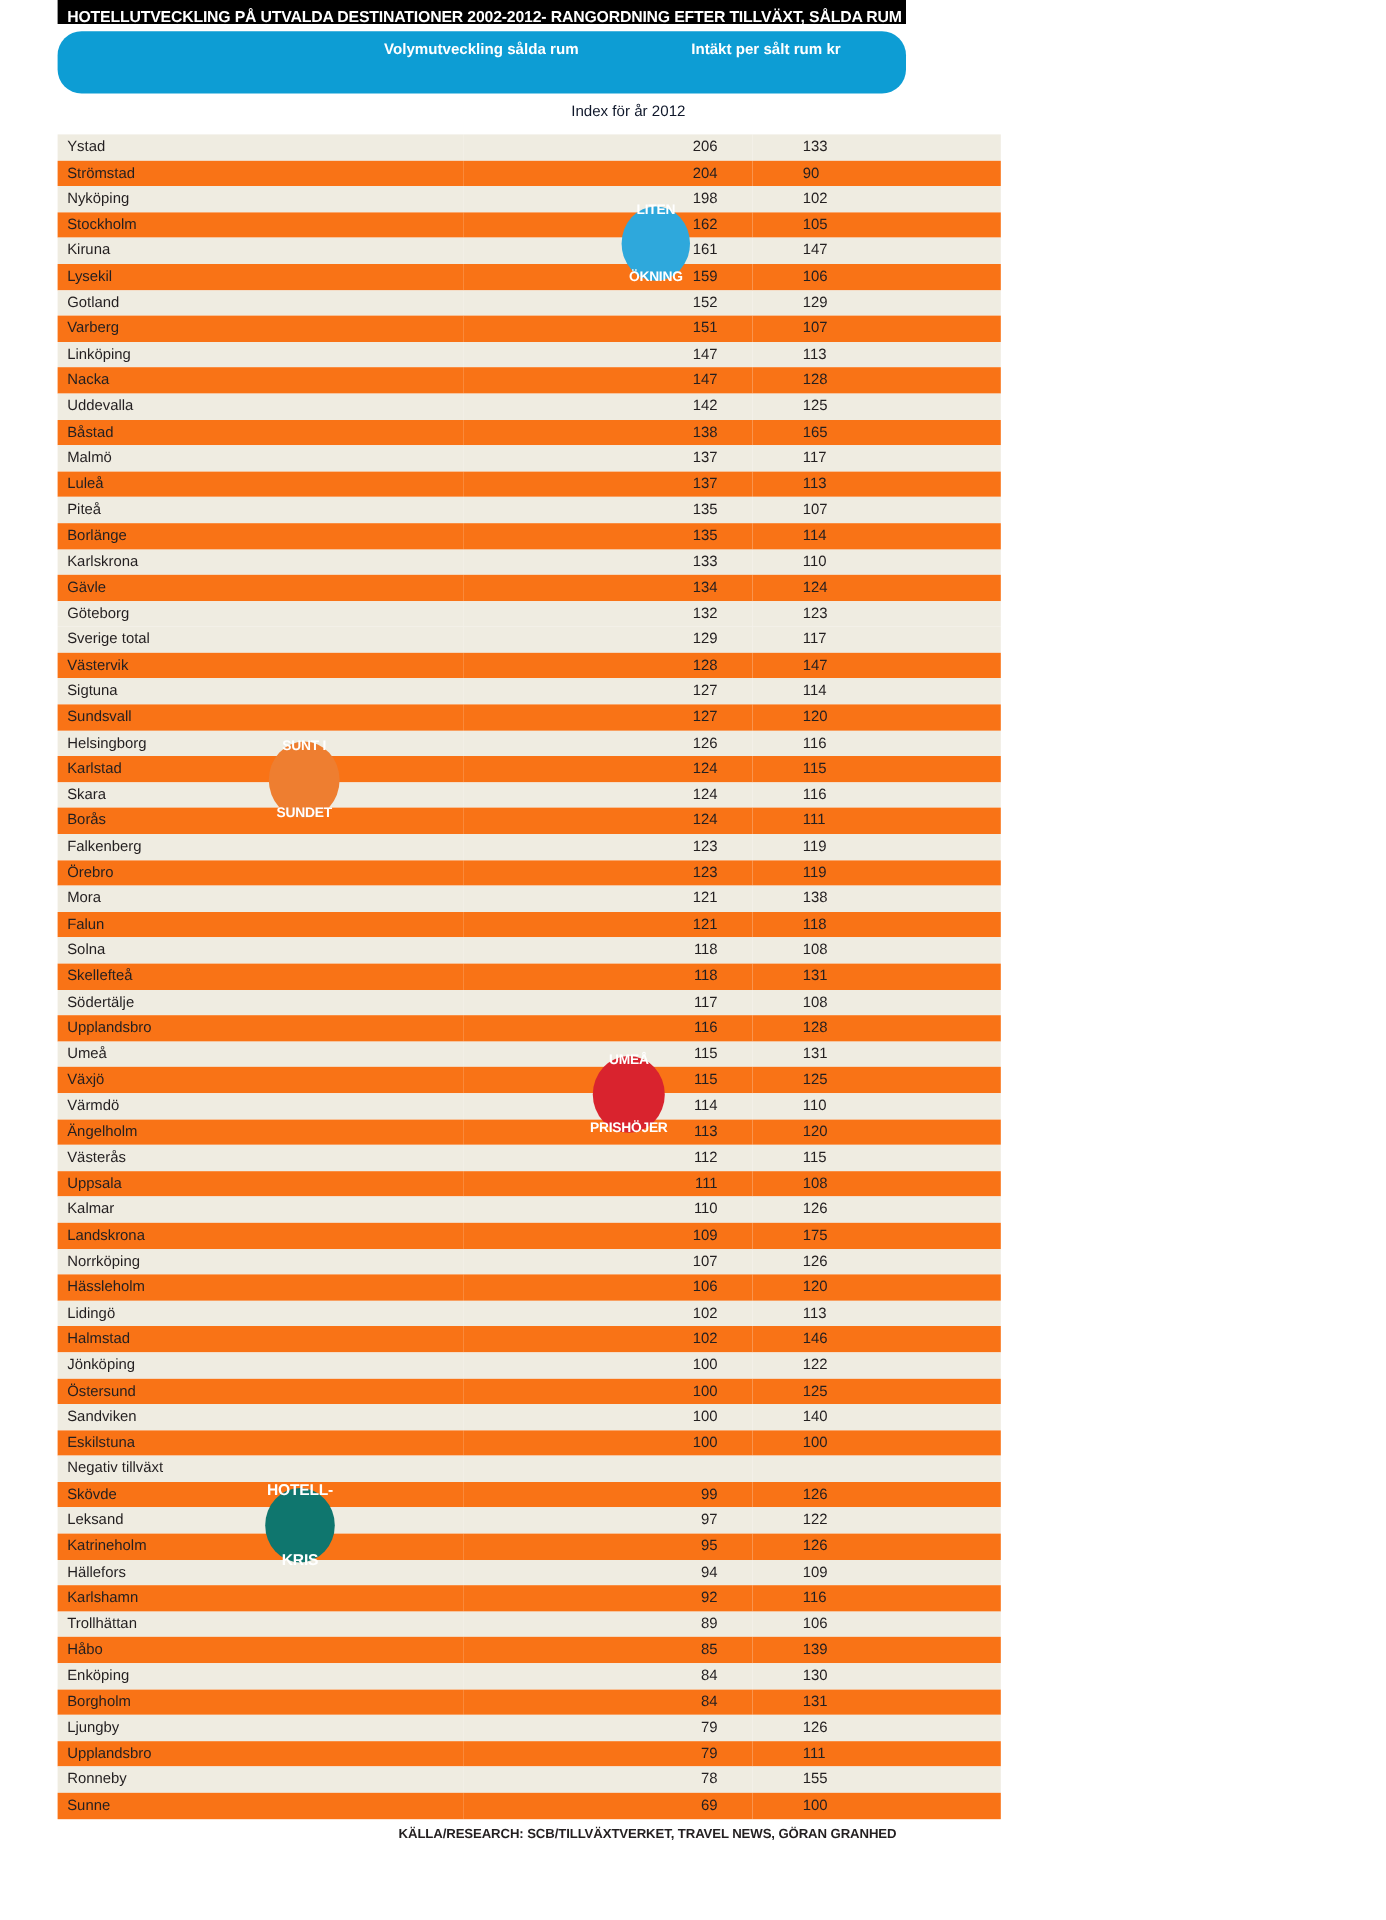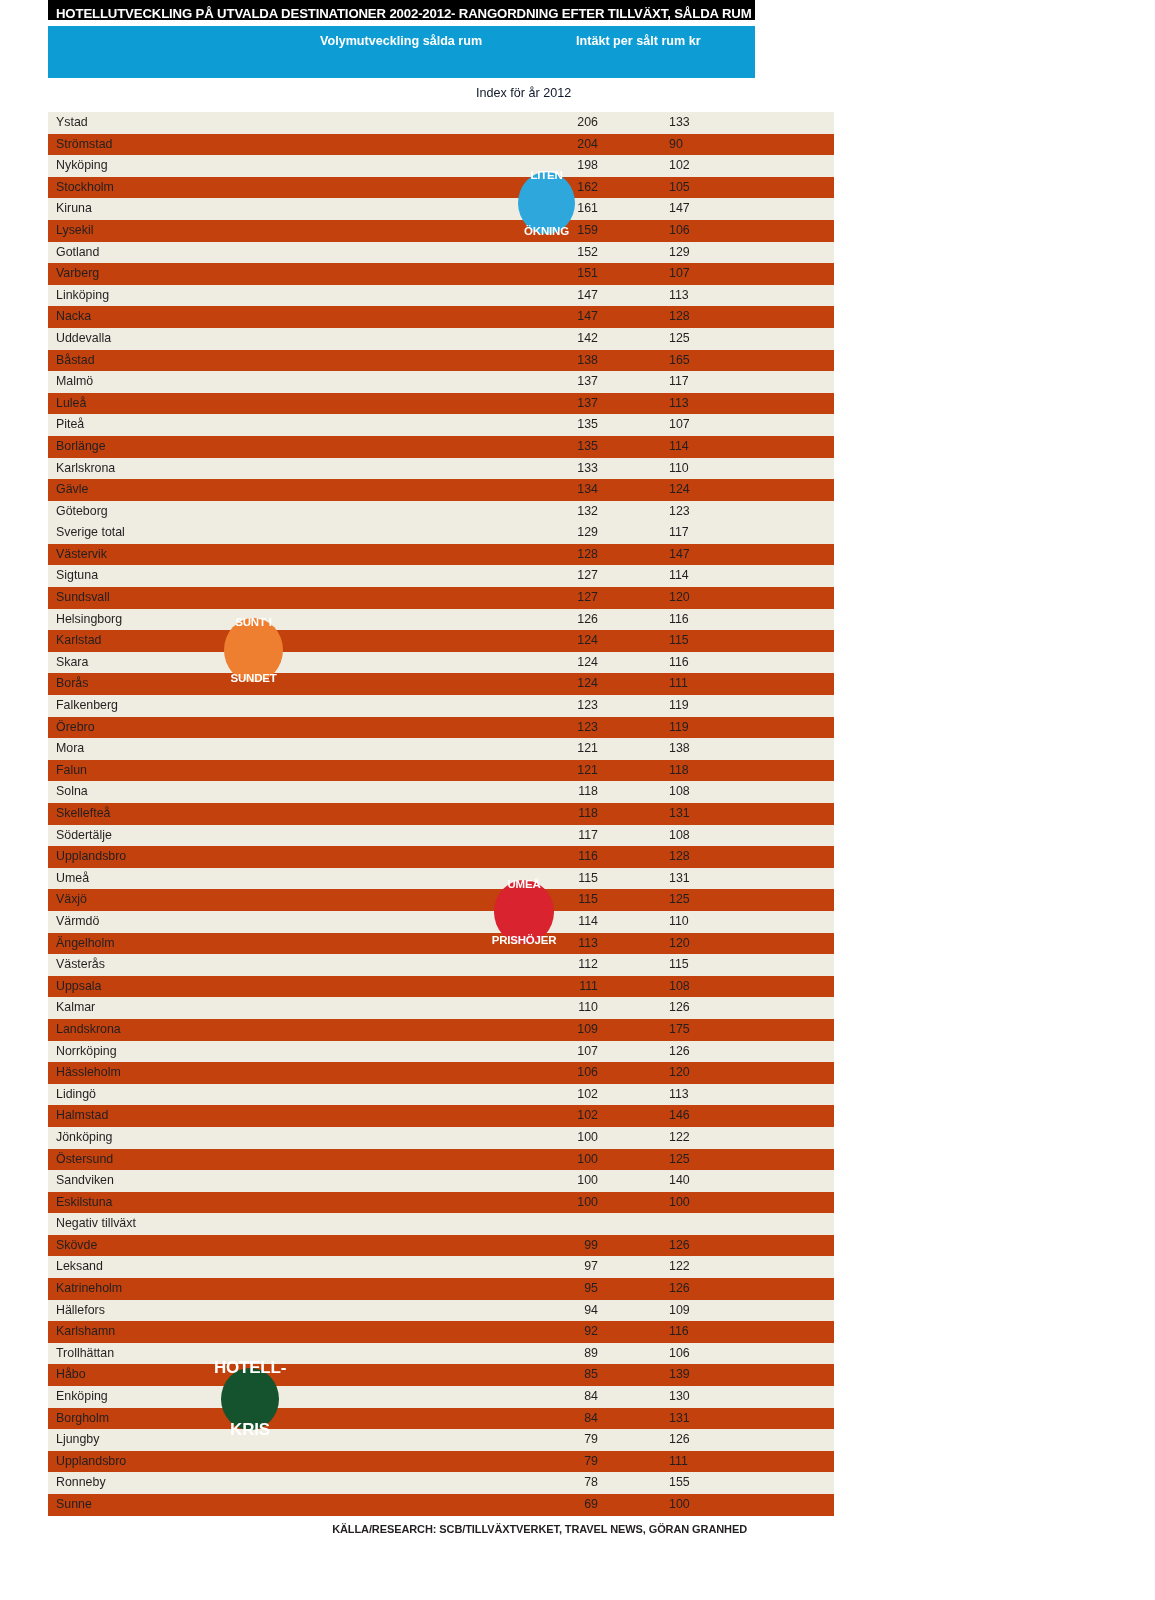"Volymutveckling sålda rum" .col-head { border-radius: none -> 20px }
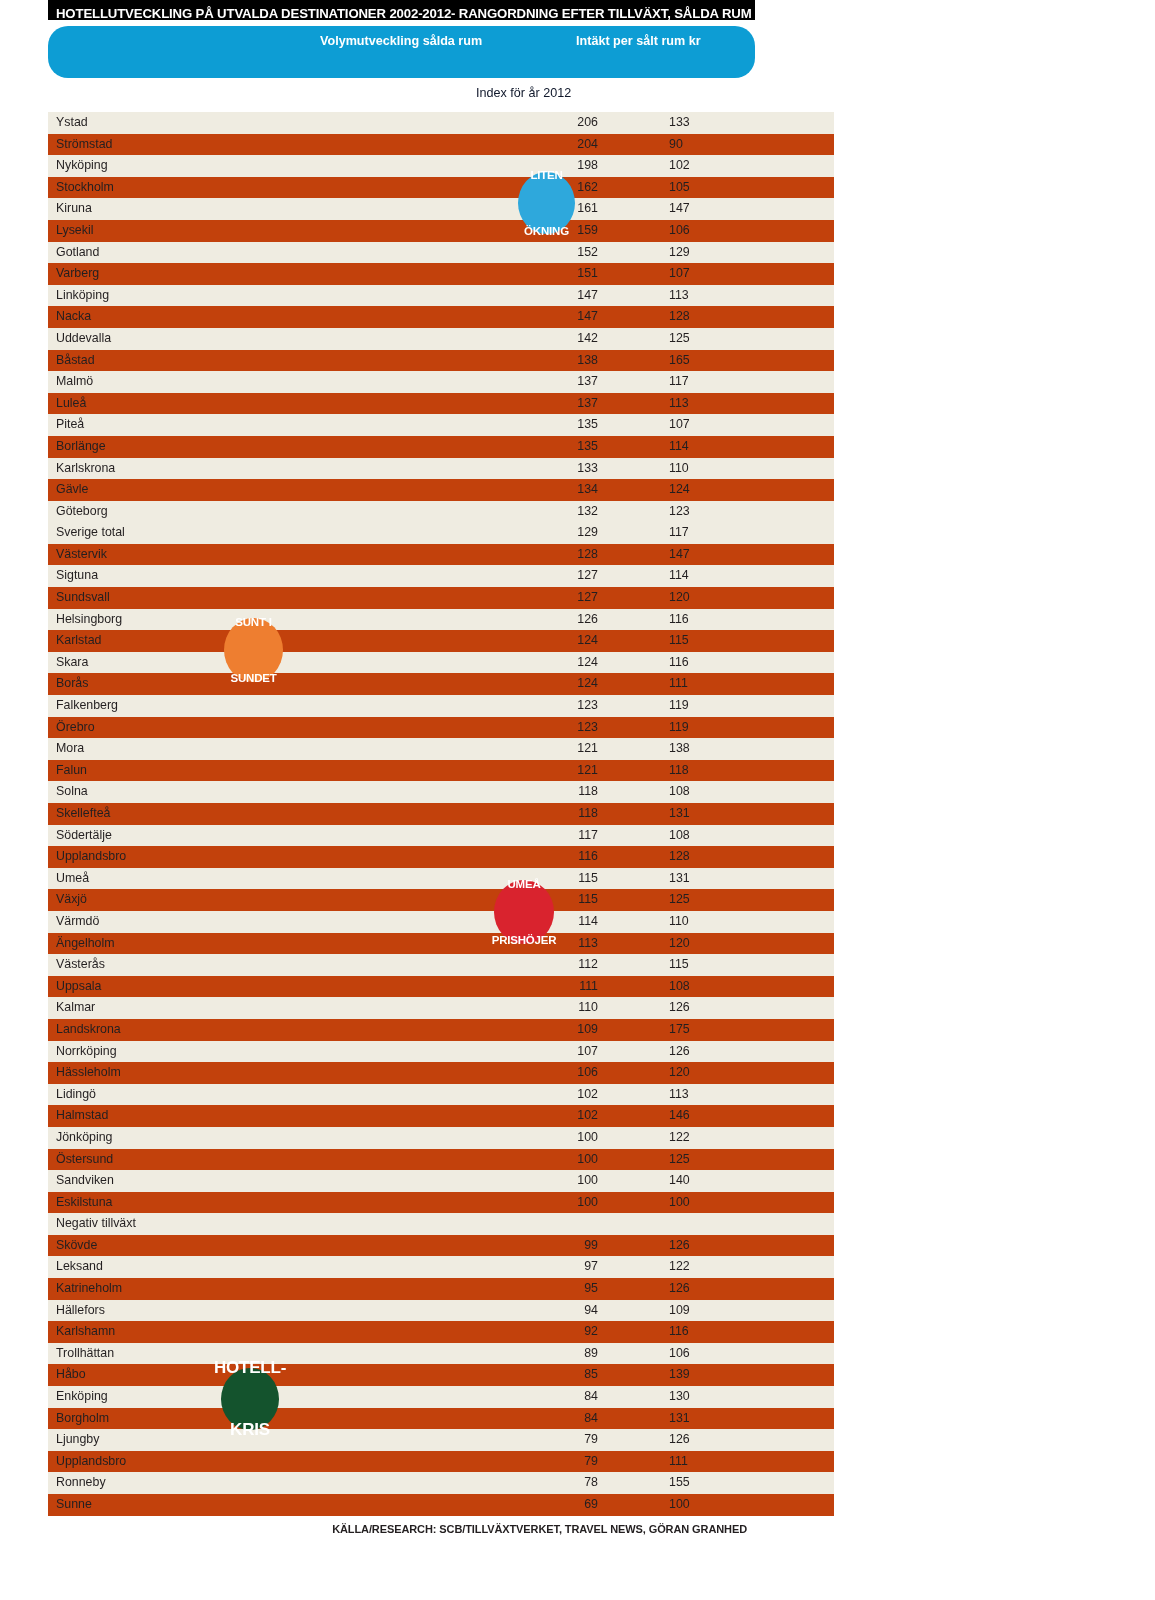"Strömstad" .tbl tr.plain { background: #c2410c -> #f97316 }
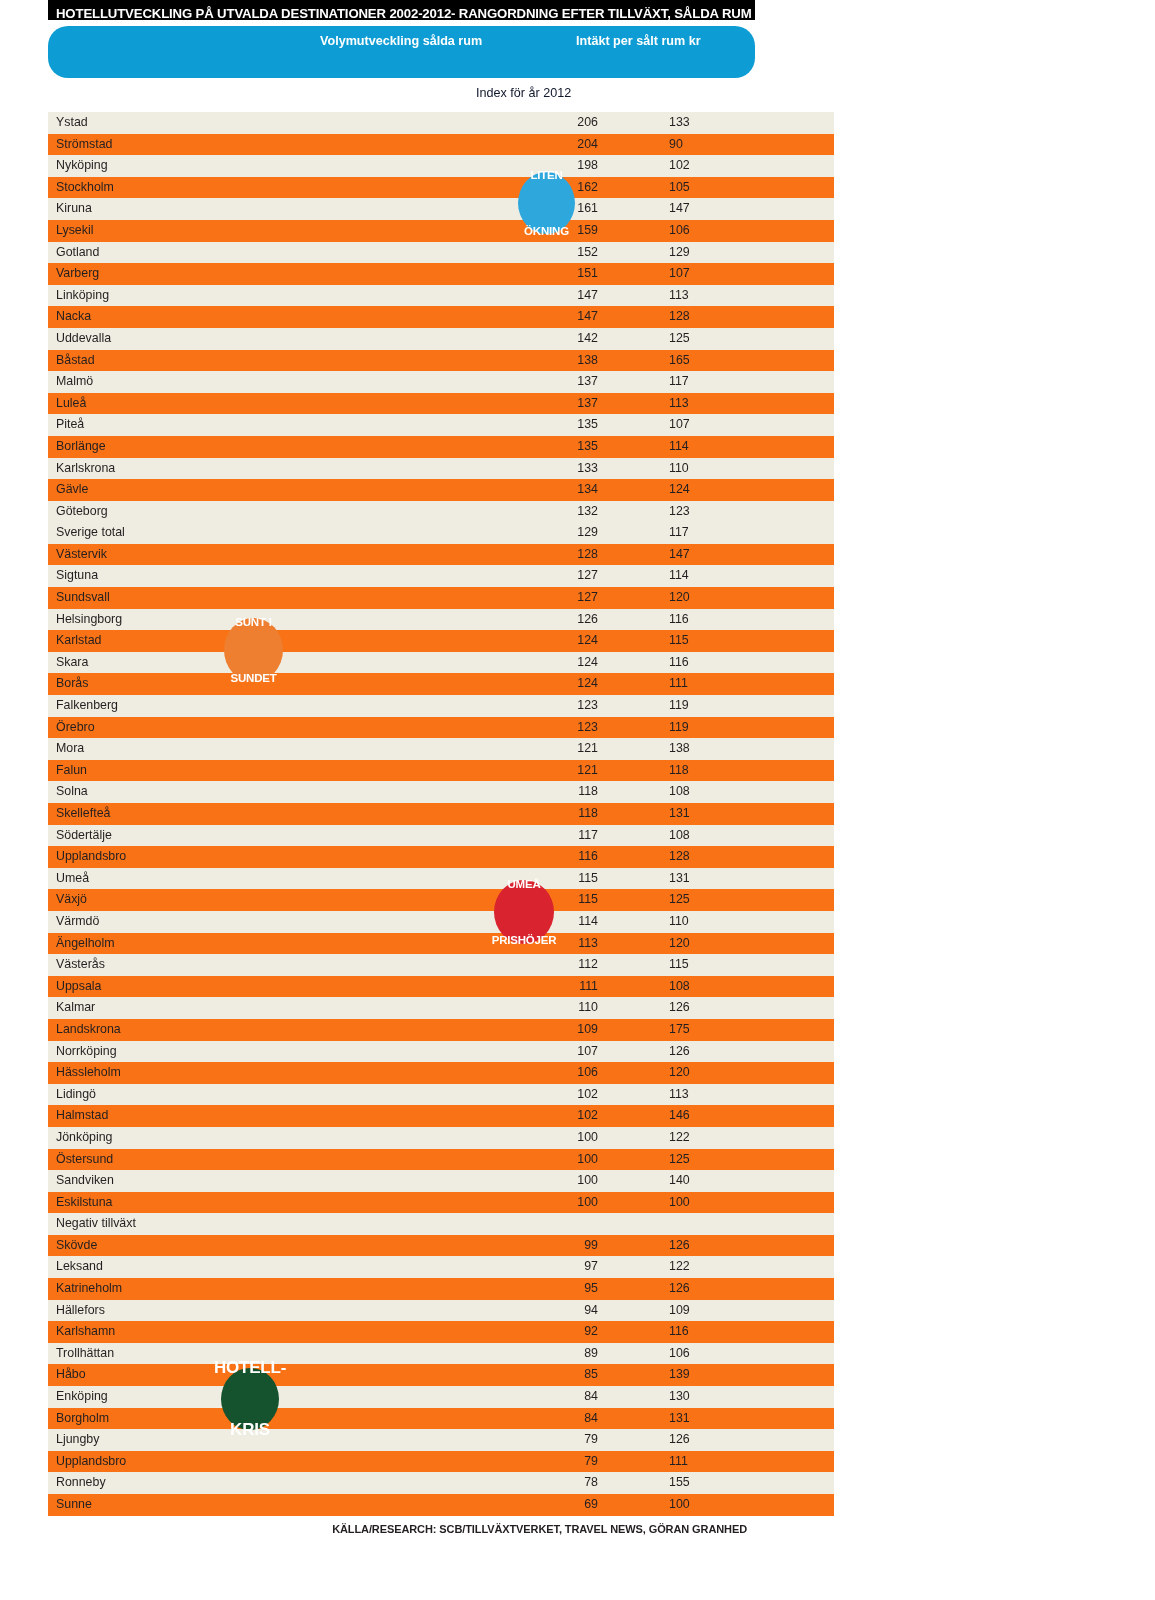"HOTELL-" .badge-hotell { background: #14532d -> #0f766e; font-size: 17px -> 13px; top: 1368px -> 1240px }
